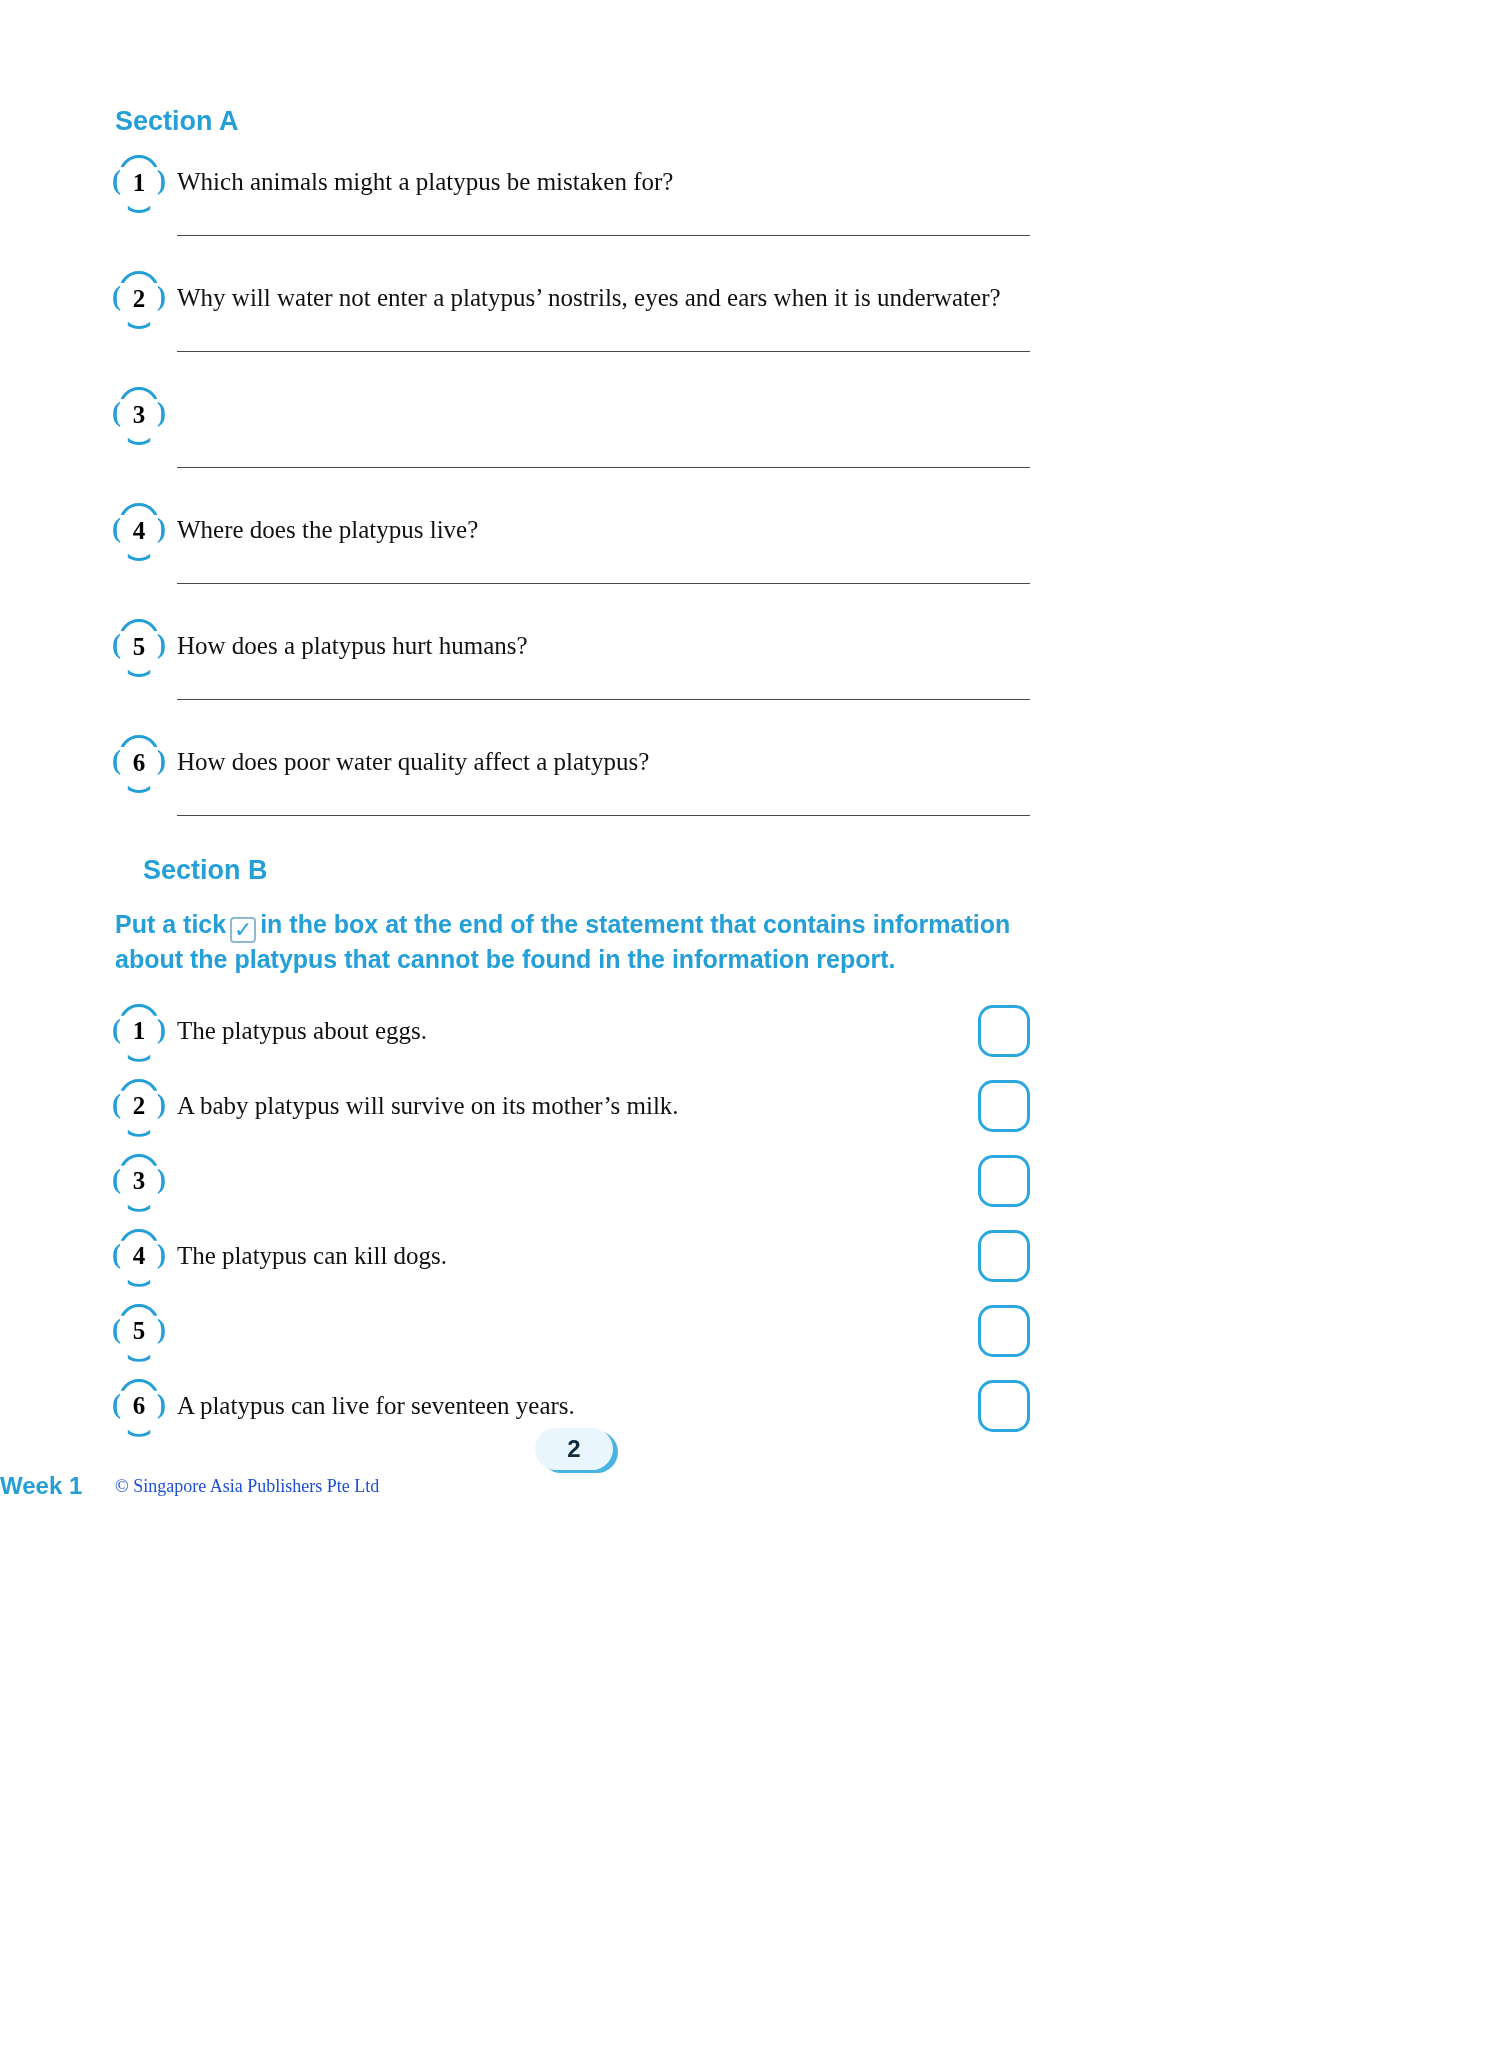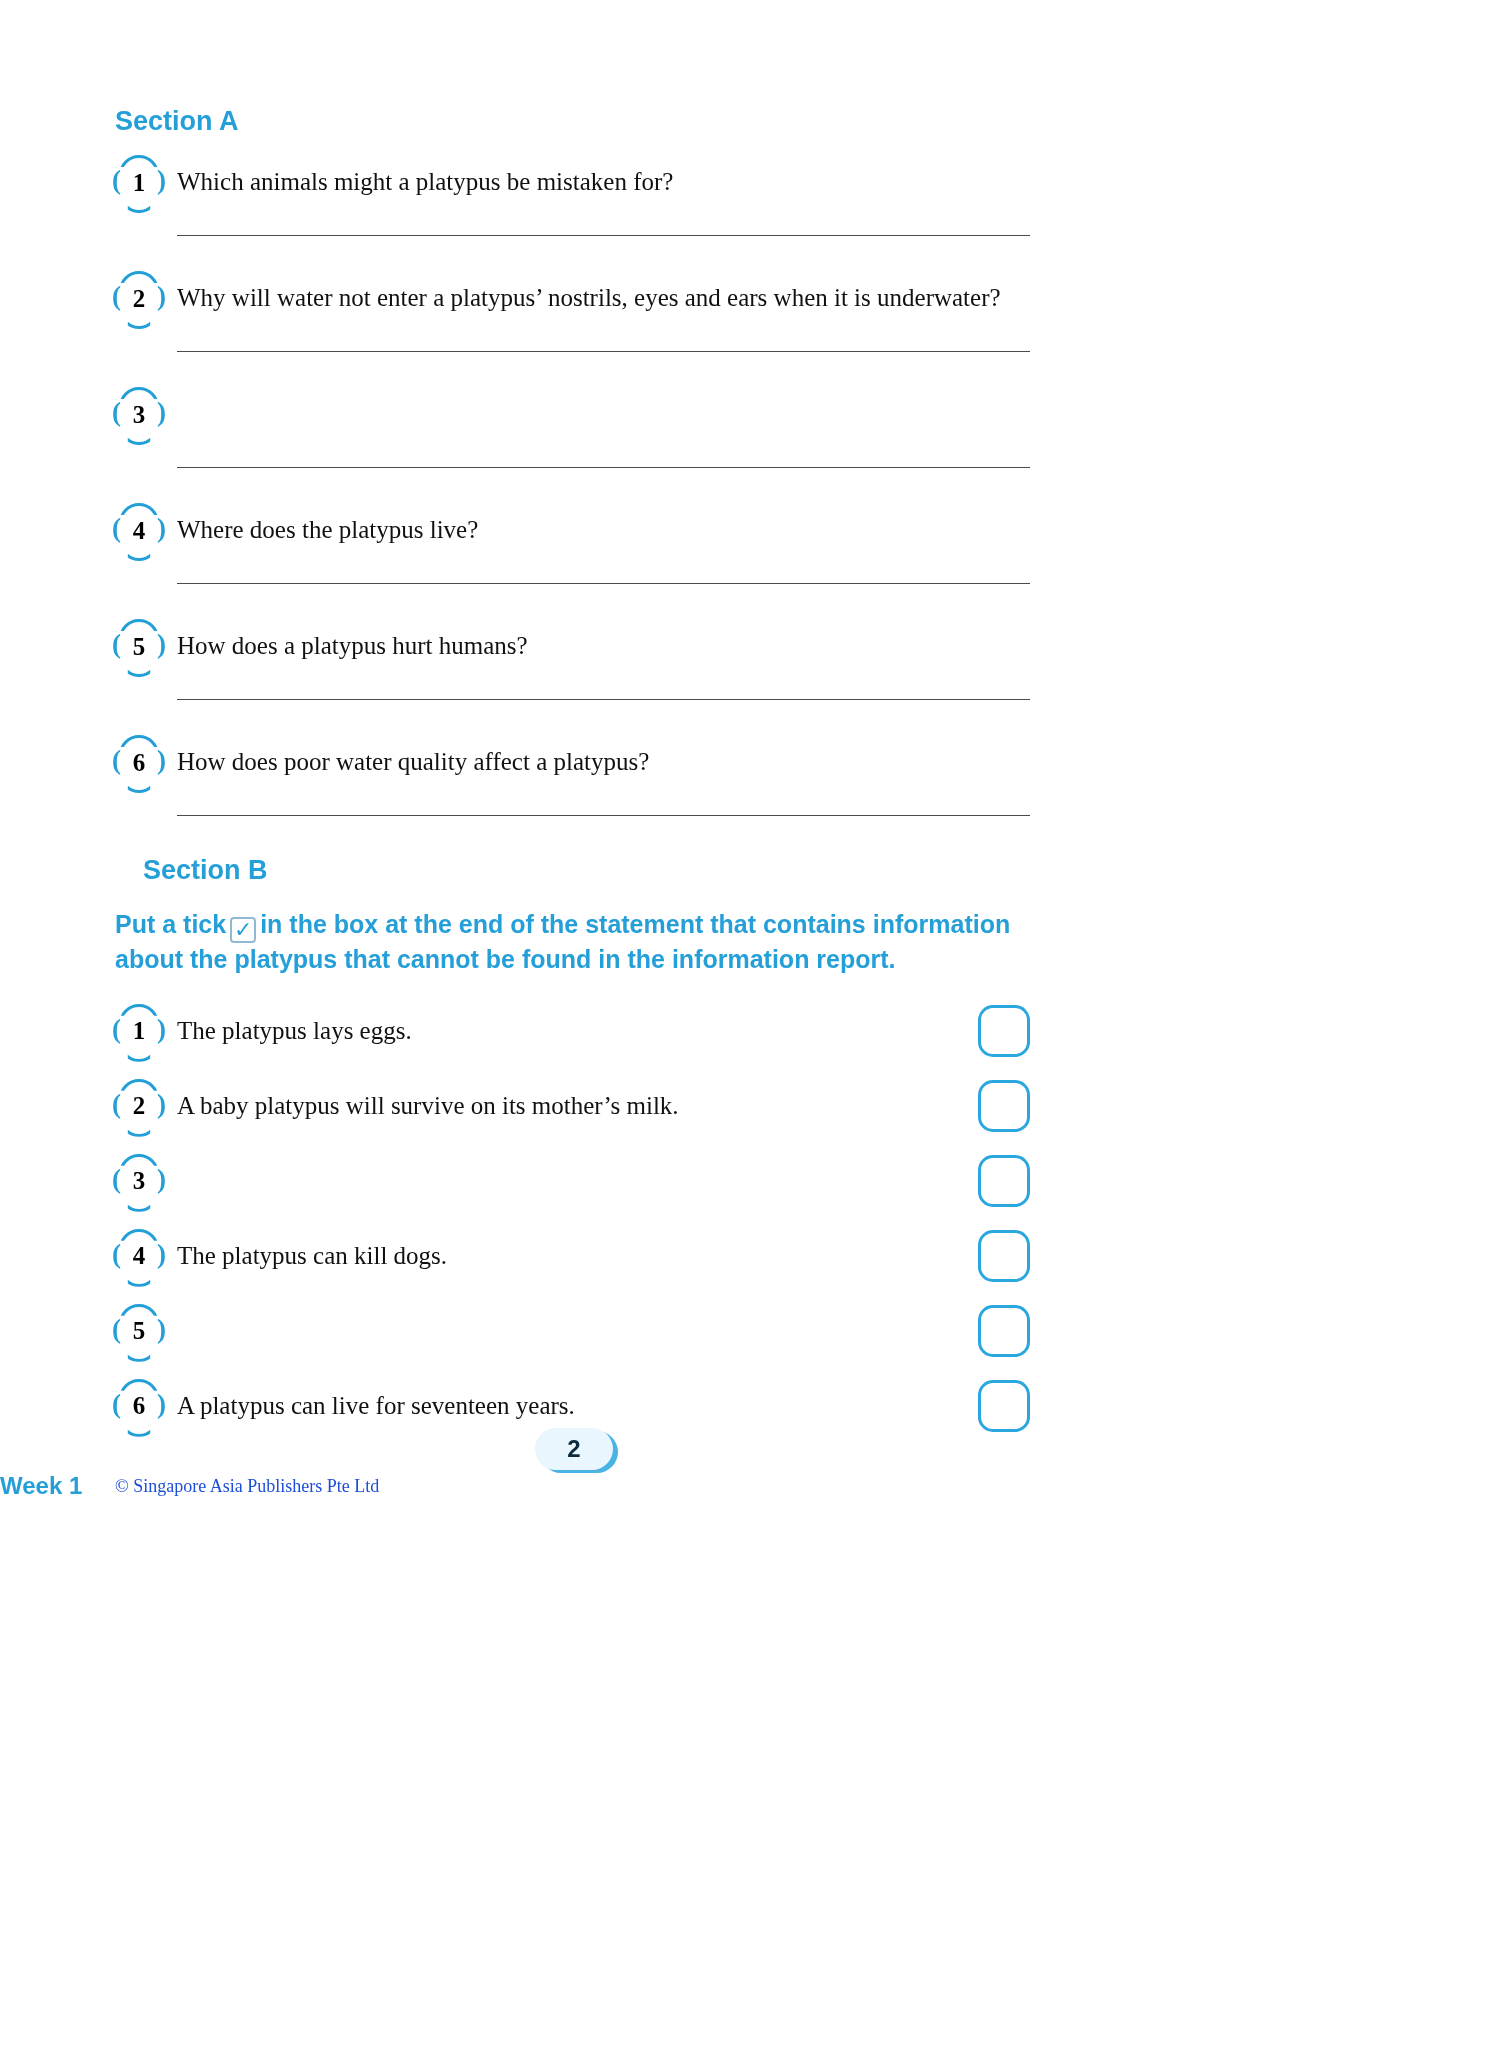"The platypus lays eggs." span.stmt-text { text: lays -> about }
